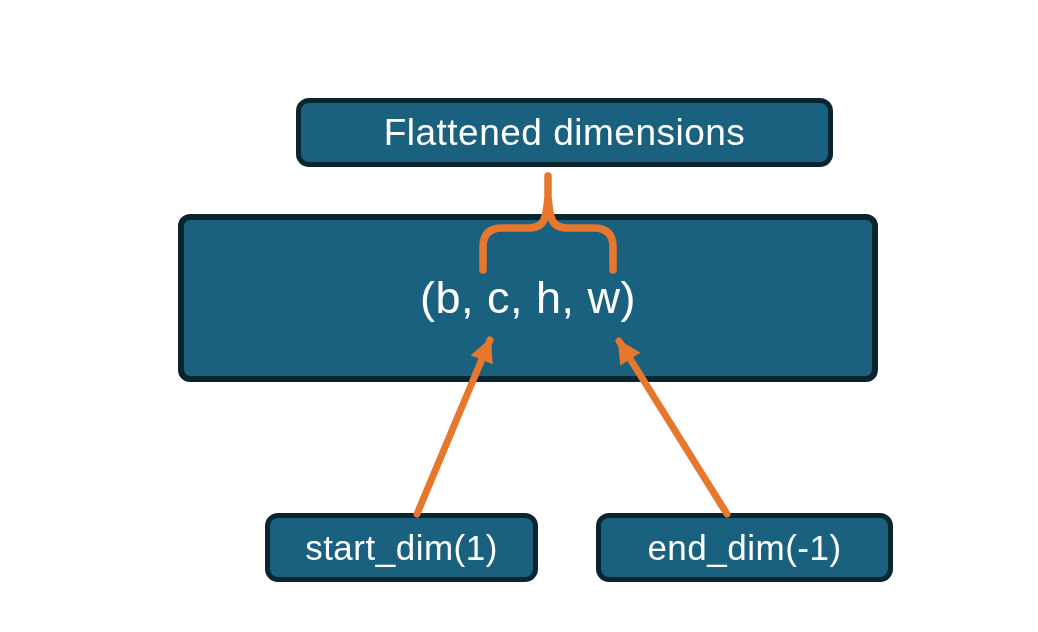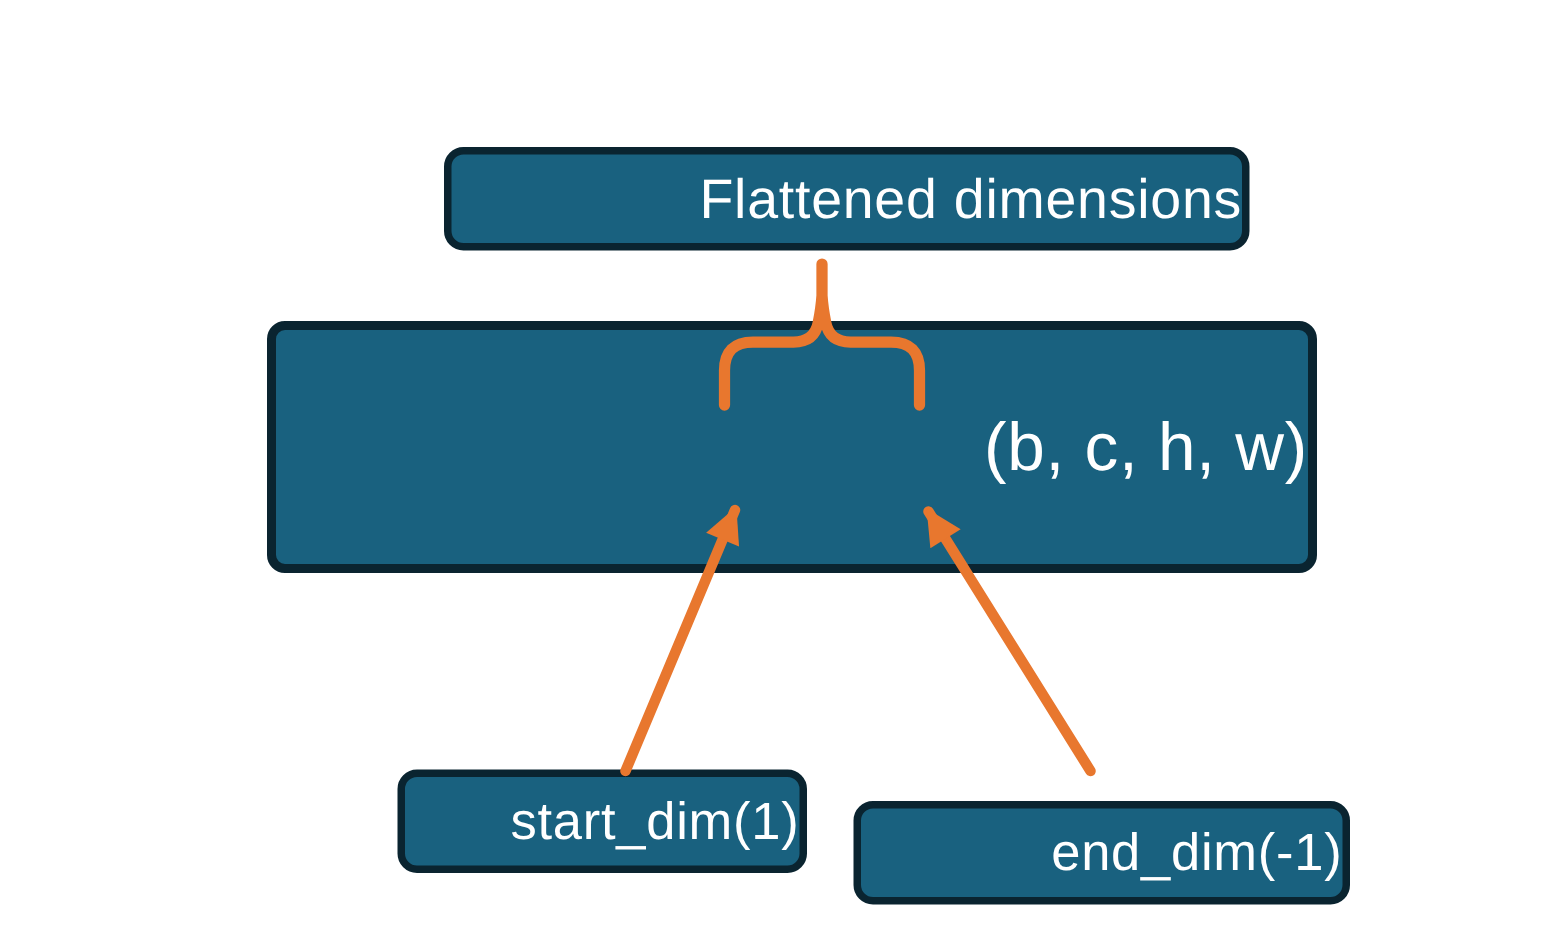"Flattened dimensions" .node { justify-content: flex-end -> center }
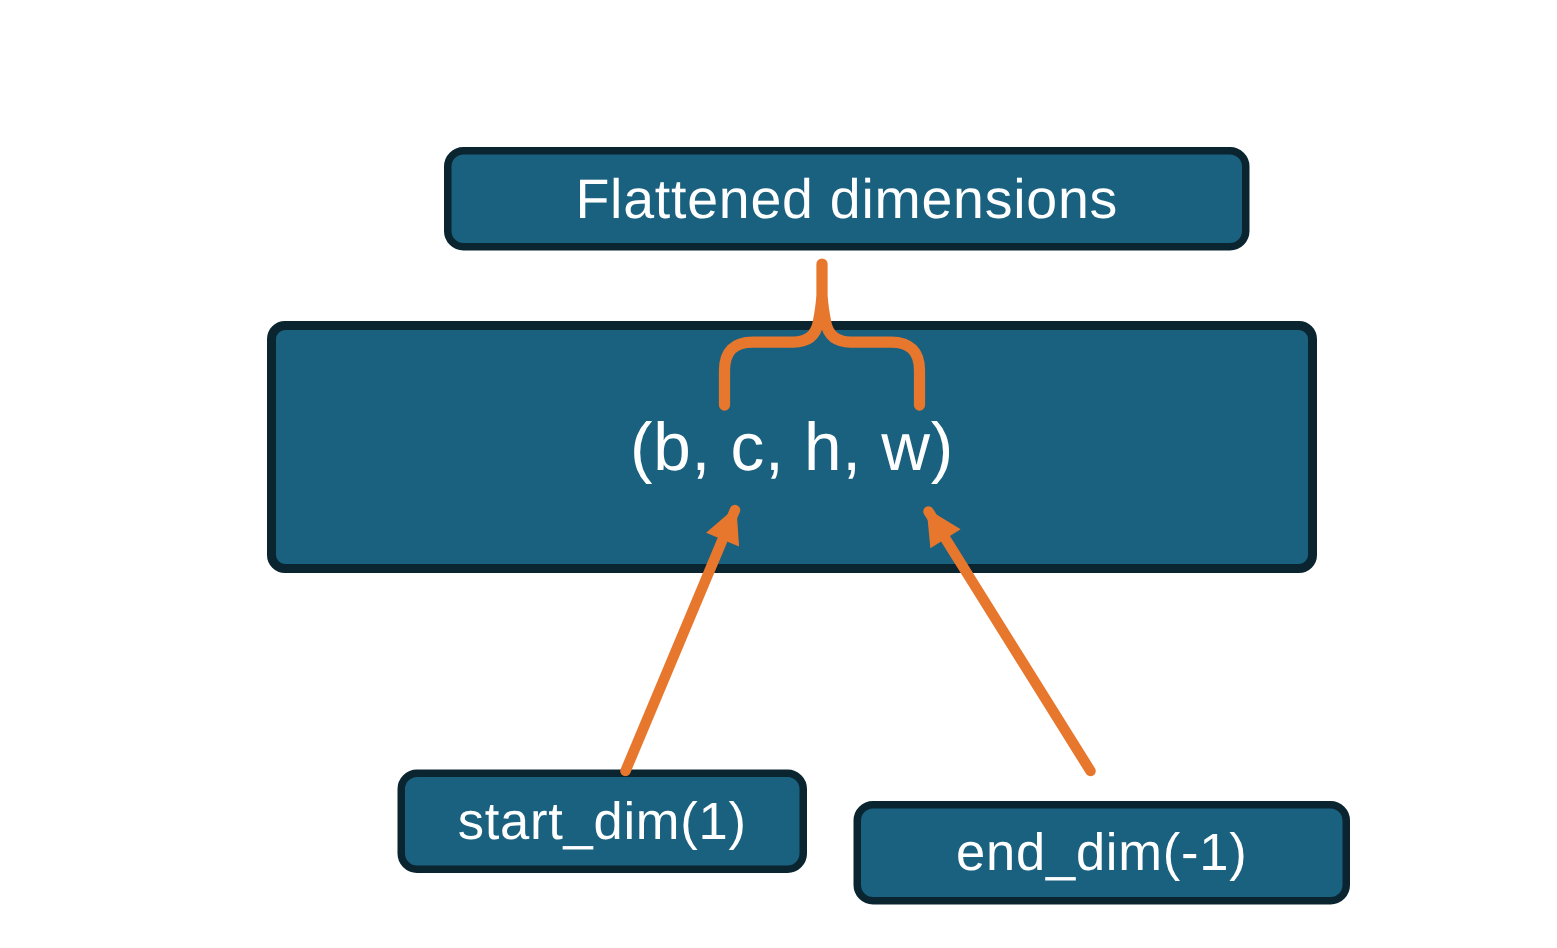"end_dim(-1)" #end-dim-box { left: 569px -> 596px; margin-top: 21px -> none; width: 331px -> 297px }
